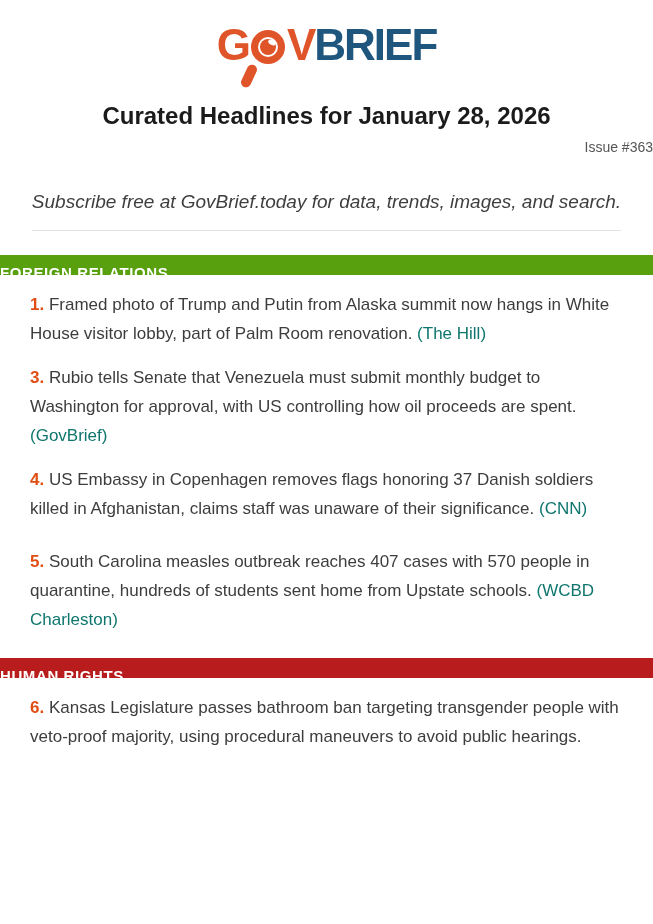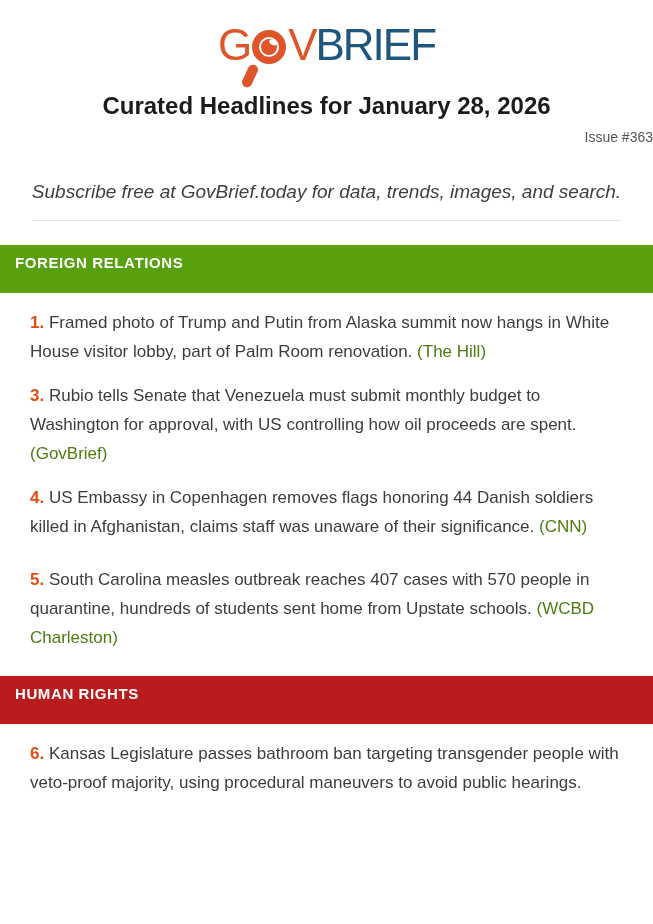"G VBRIEF" .logo { font-weight: 400 -> 700 }
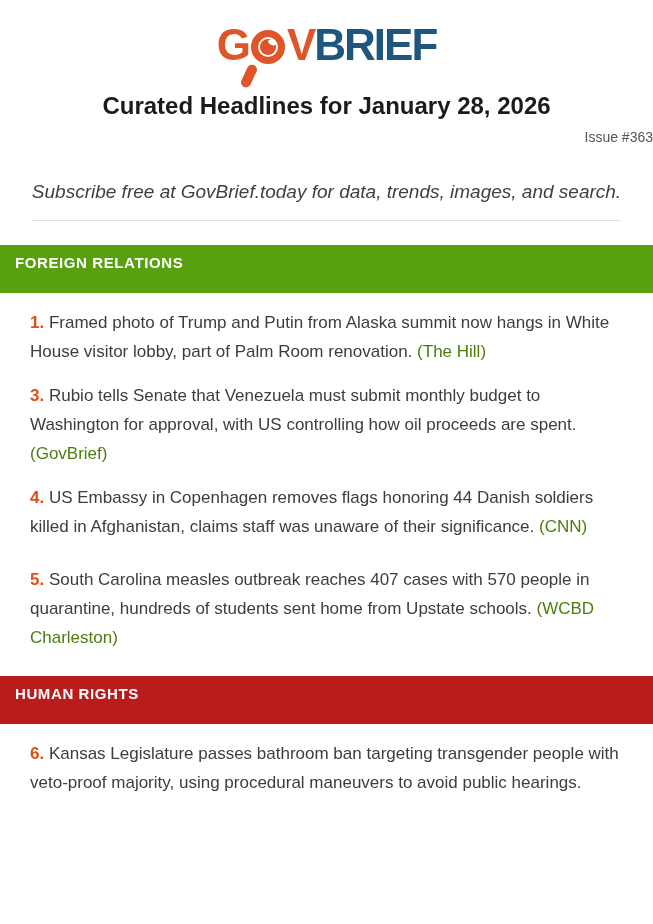"Curated Headlines for January 28," .page-title { margin-top: 26px -> 36px }
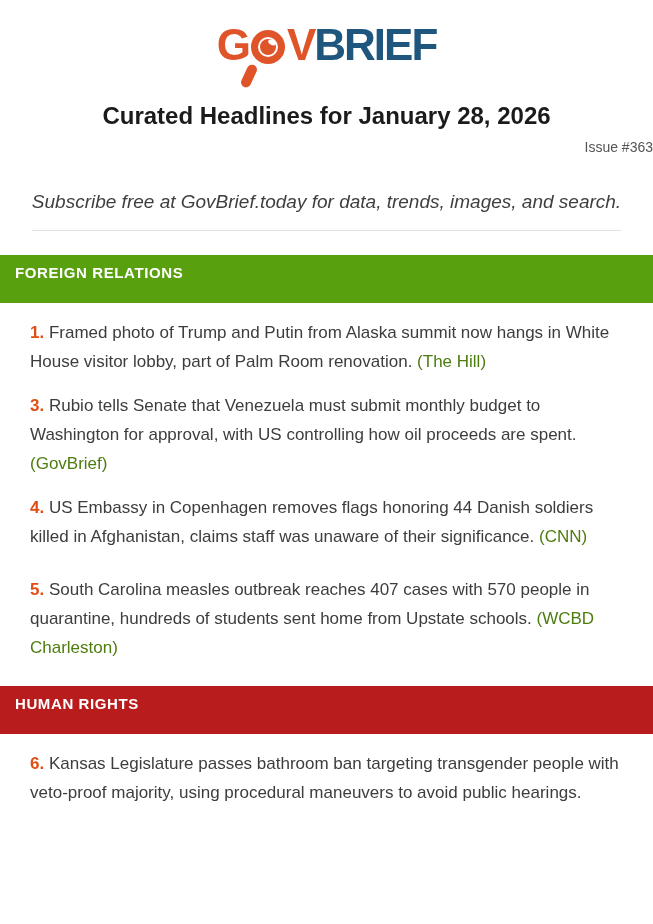"FOREIGN RELATIONS" .section-bar { height: 48px -> 20px; padding-left: 15px -> none }
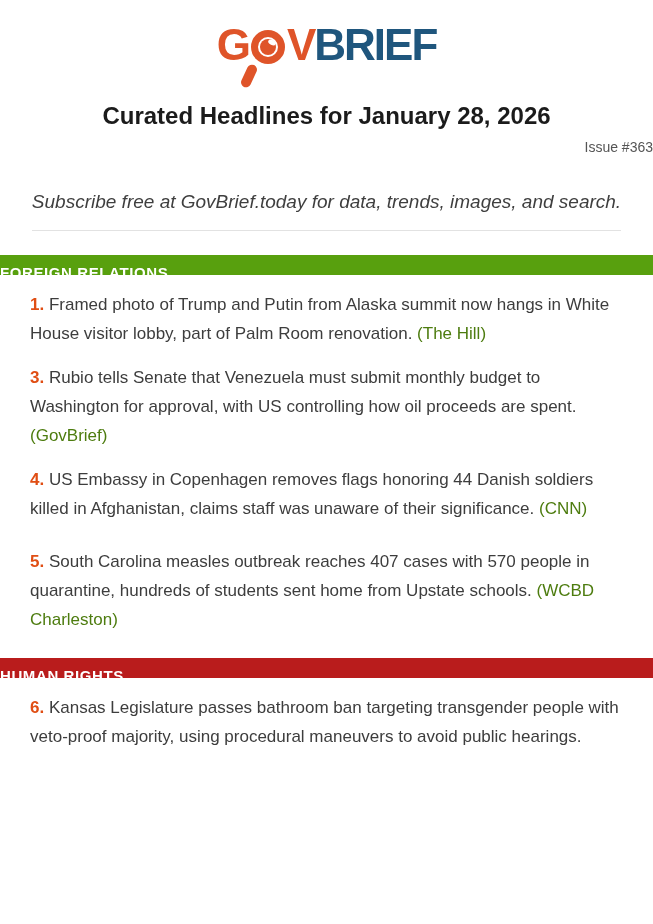"(The Hill)" .headline .source { color: #4d7c0f -> #0f766e }
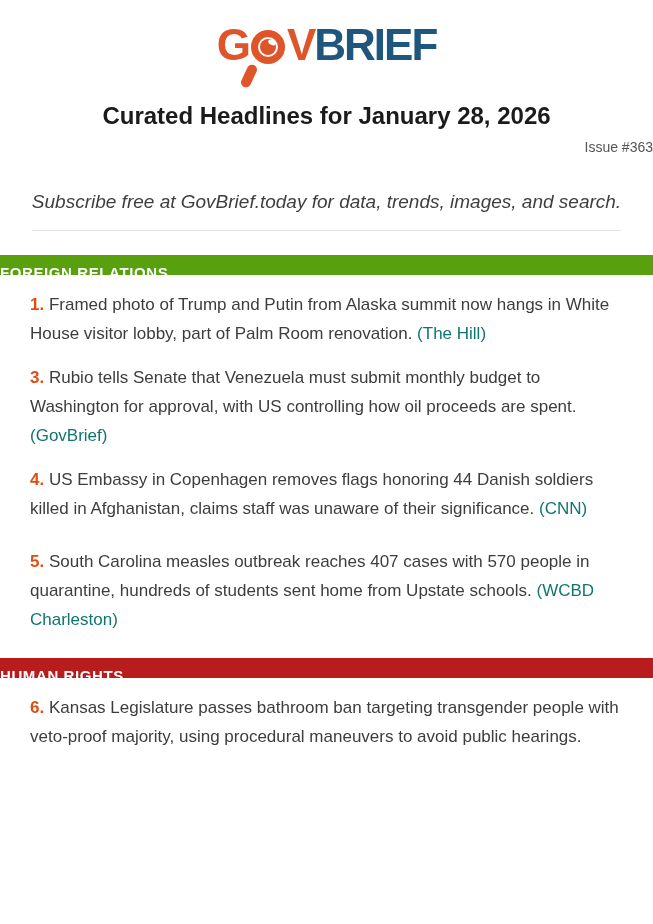"US Embassy in Copenhagen removes" span { text: 44 -> 37 }
